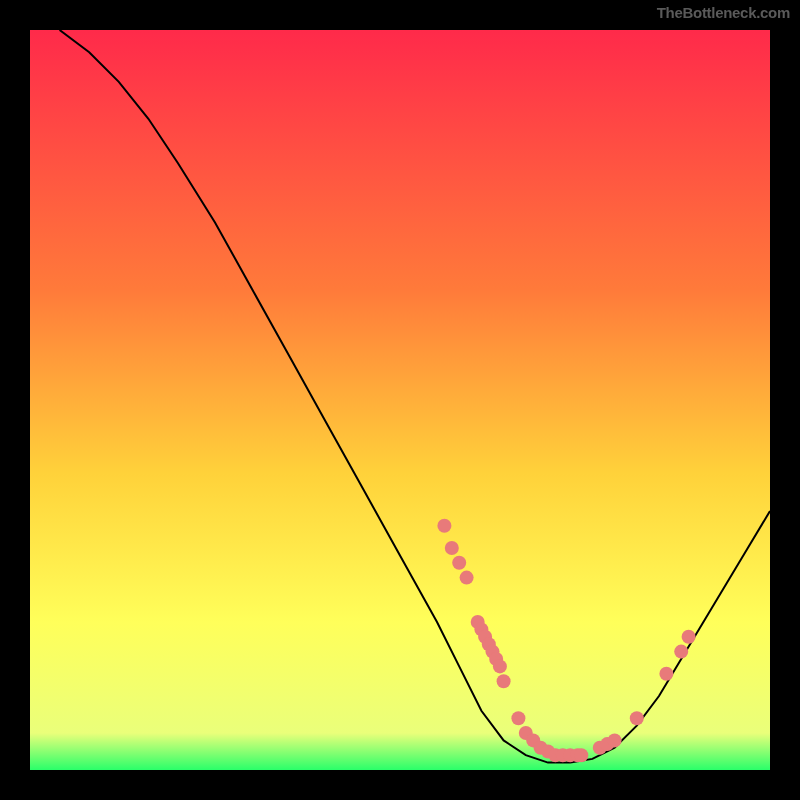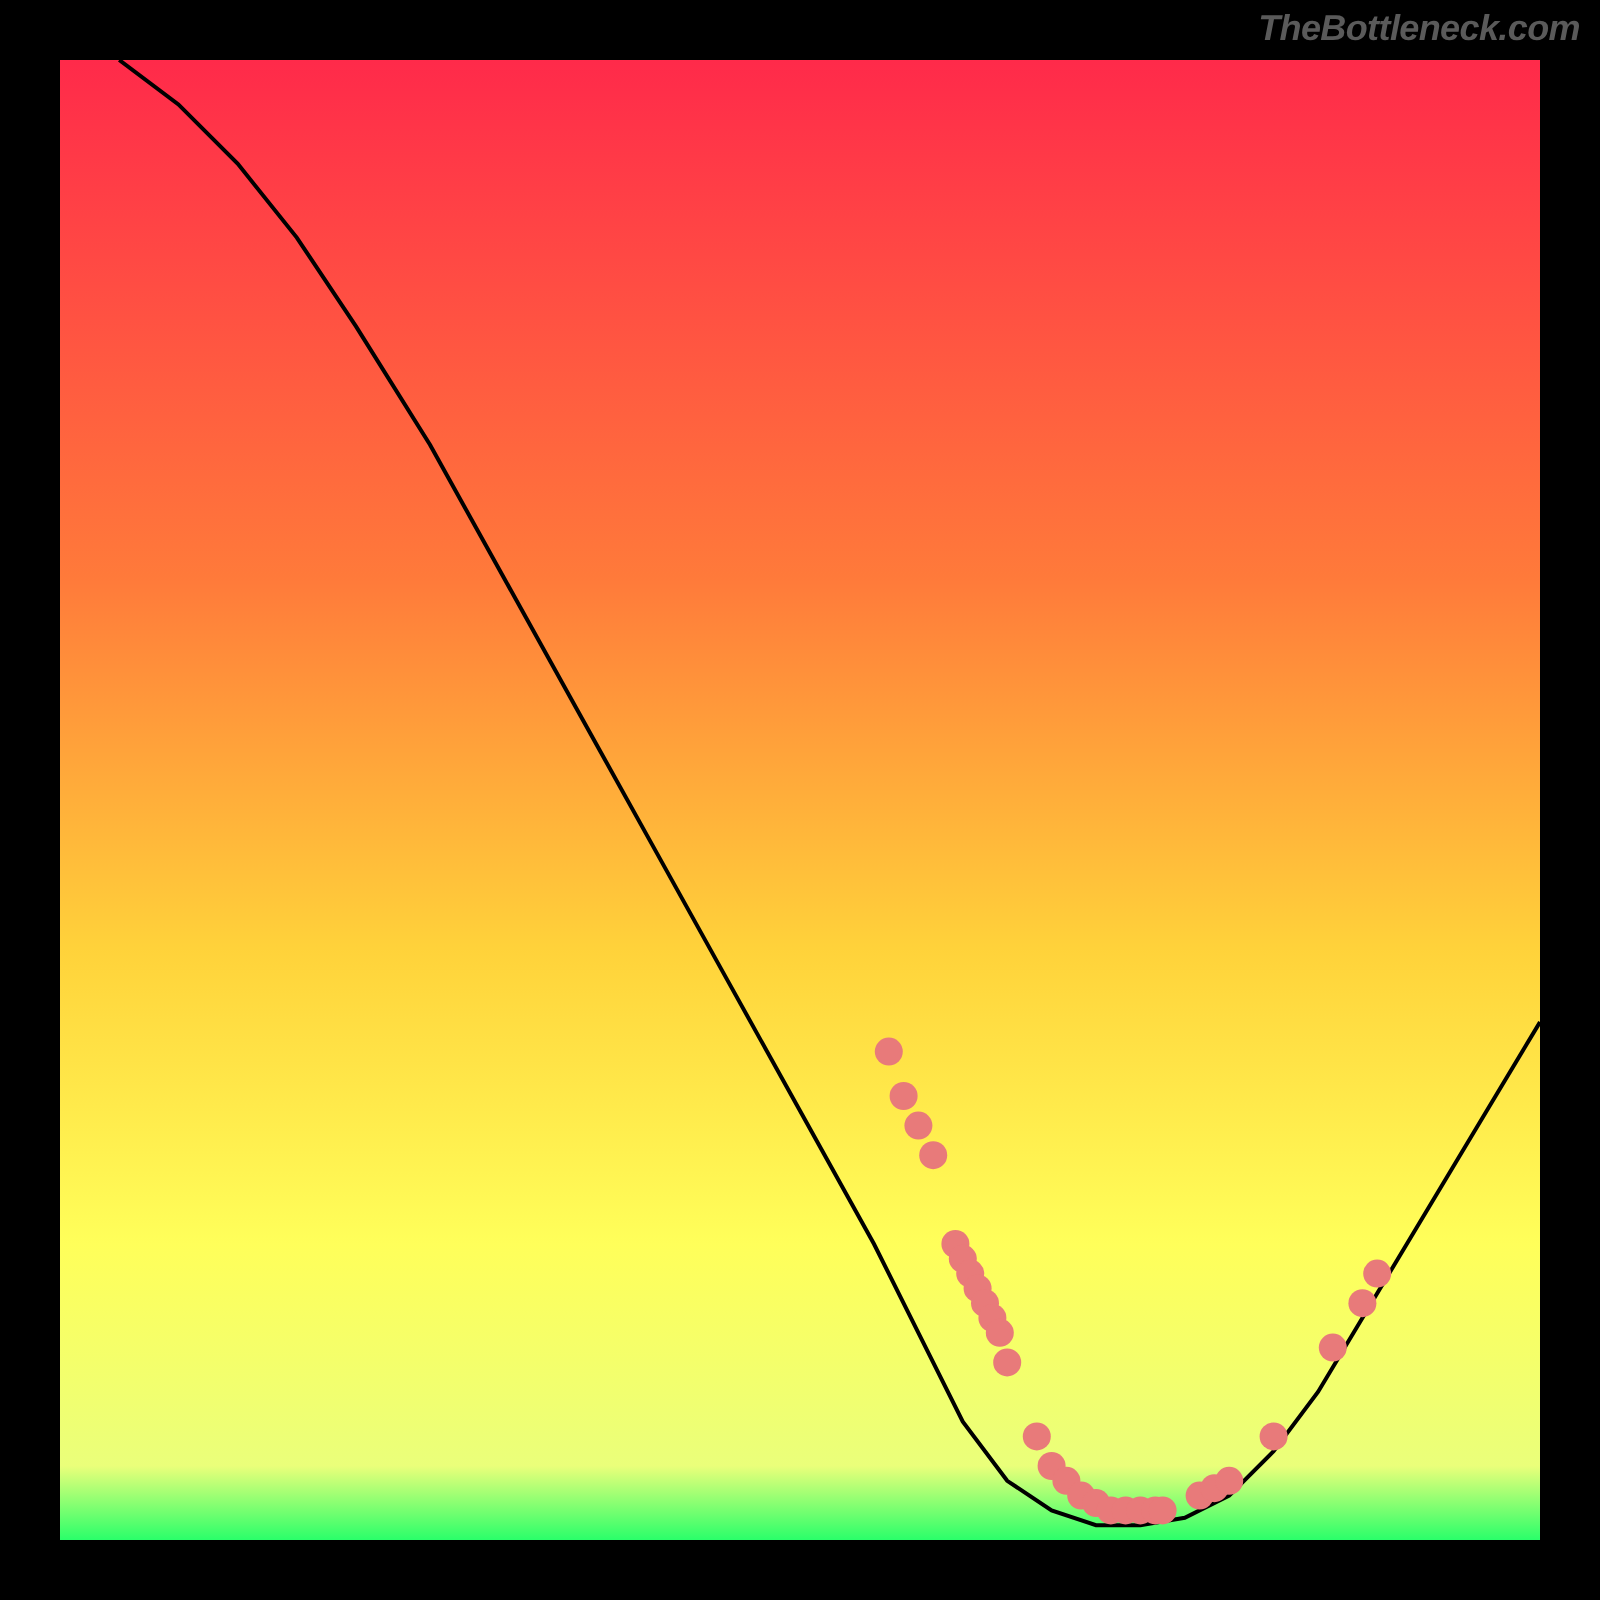"TheBottleneck.com" .watermark { font-size: 18px -> 15px; font-style: italic -> none }
